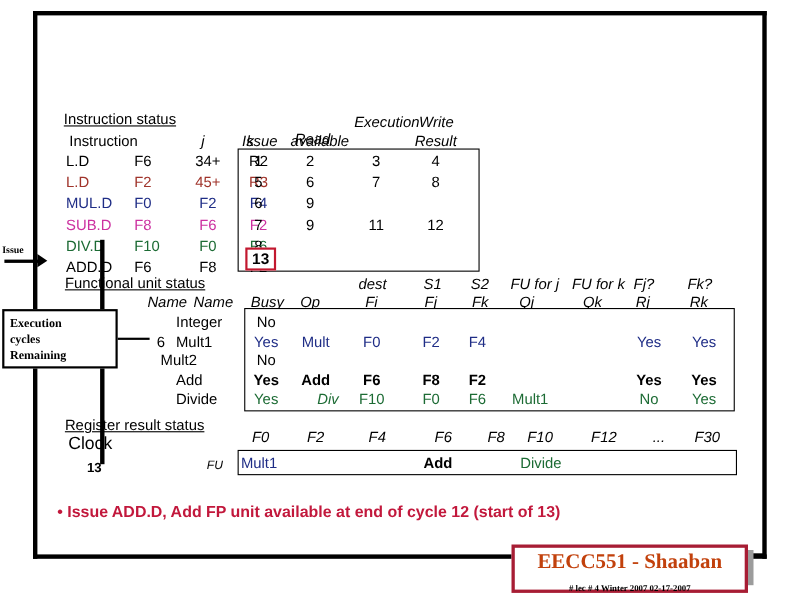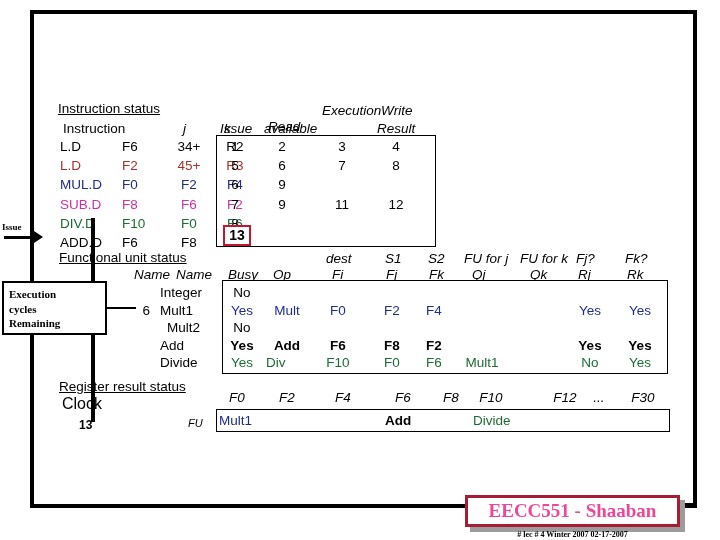"Mult2" div.t { left: 167px -> 146px }
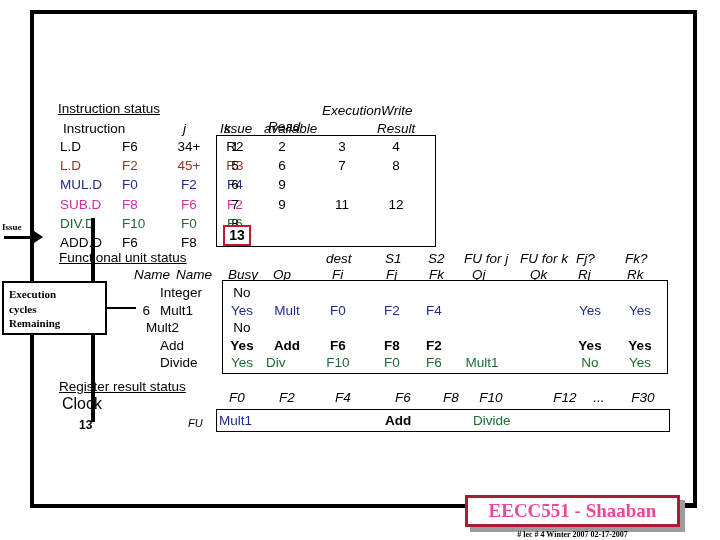"Div" div.t { font-style: none -> italic; text-align: left -> right }
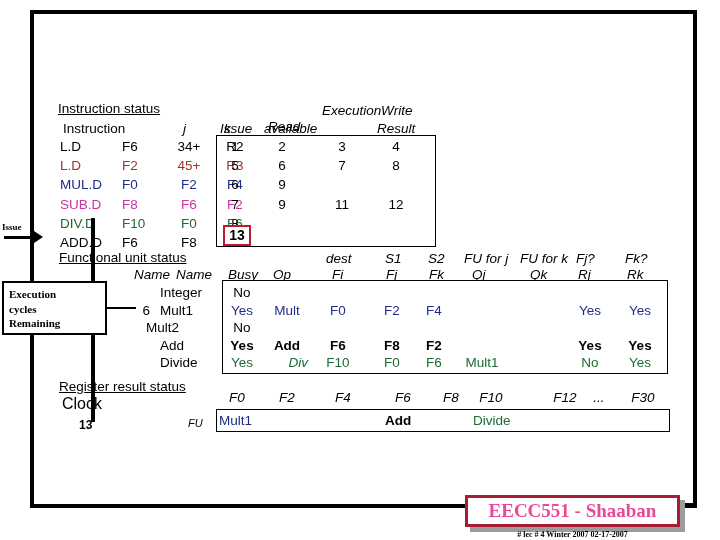"F12" div.t { left: 544px -> 528px }
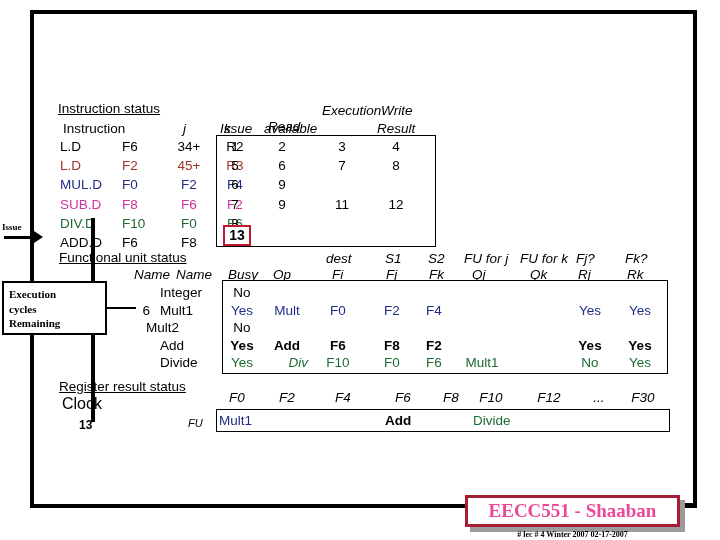"• Issue ADD.D, Add FP" div.bullet { html: none -> <div>• Issue ADD.D, Add FP unit available at end of cycle 12 (start of 13)</div> }
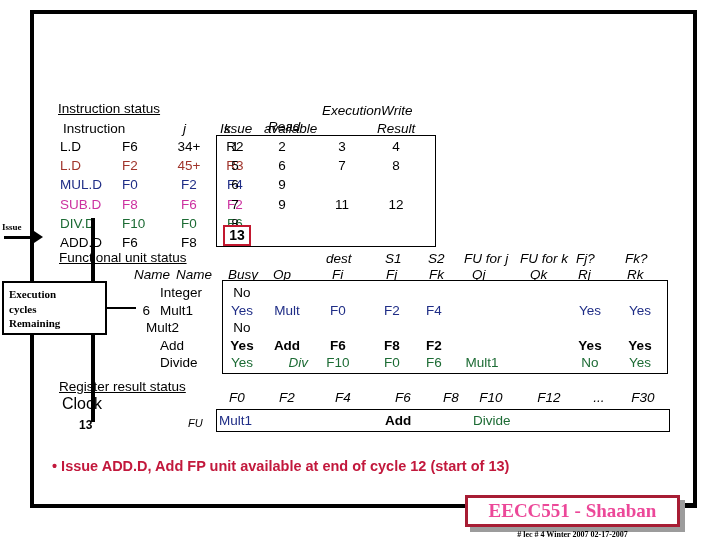"EECC551 - Shaaban" .foot-box { color: #ec4899 -> #c2410c; height: 32px -> 44px }
